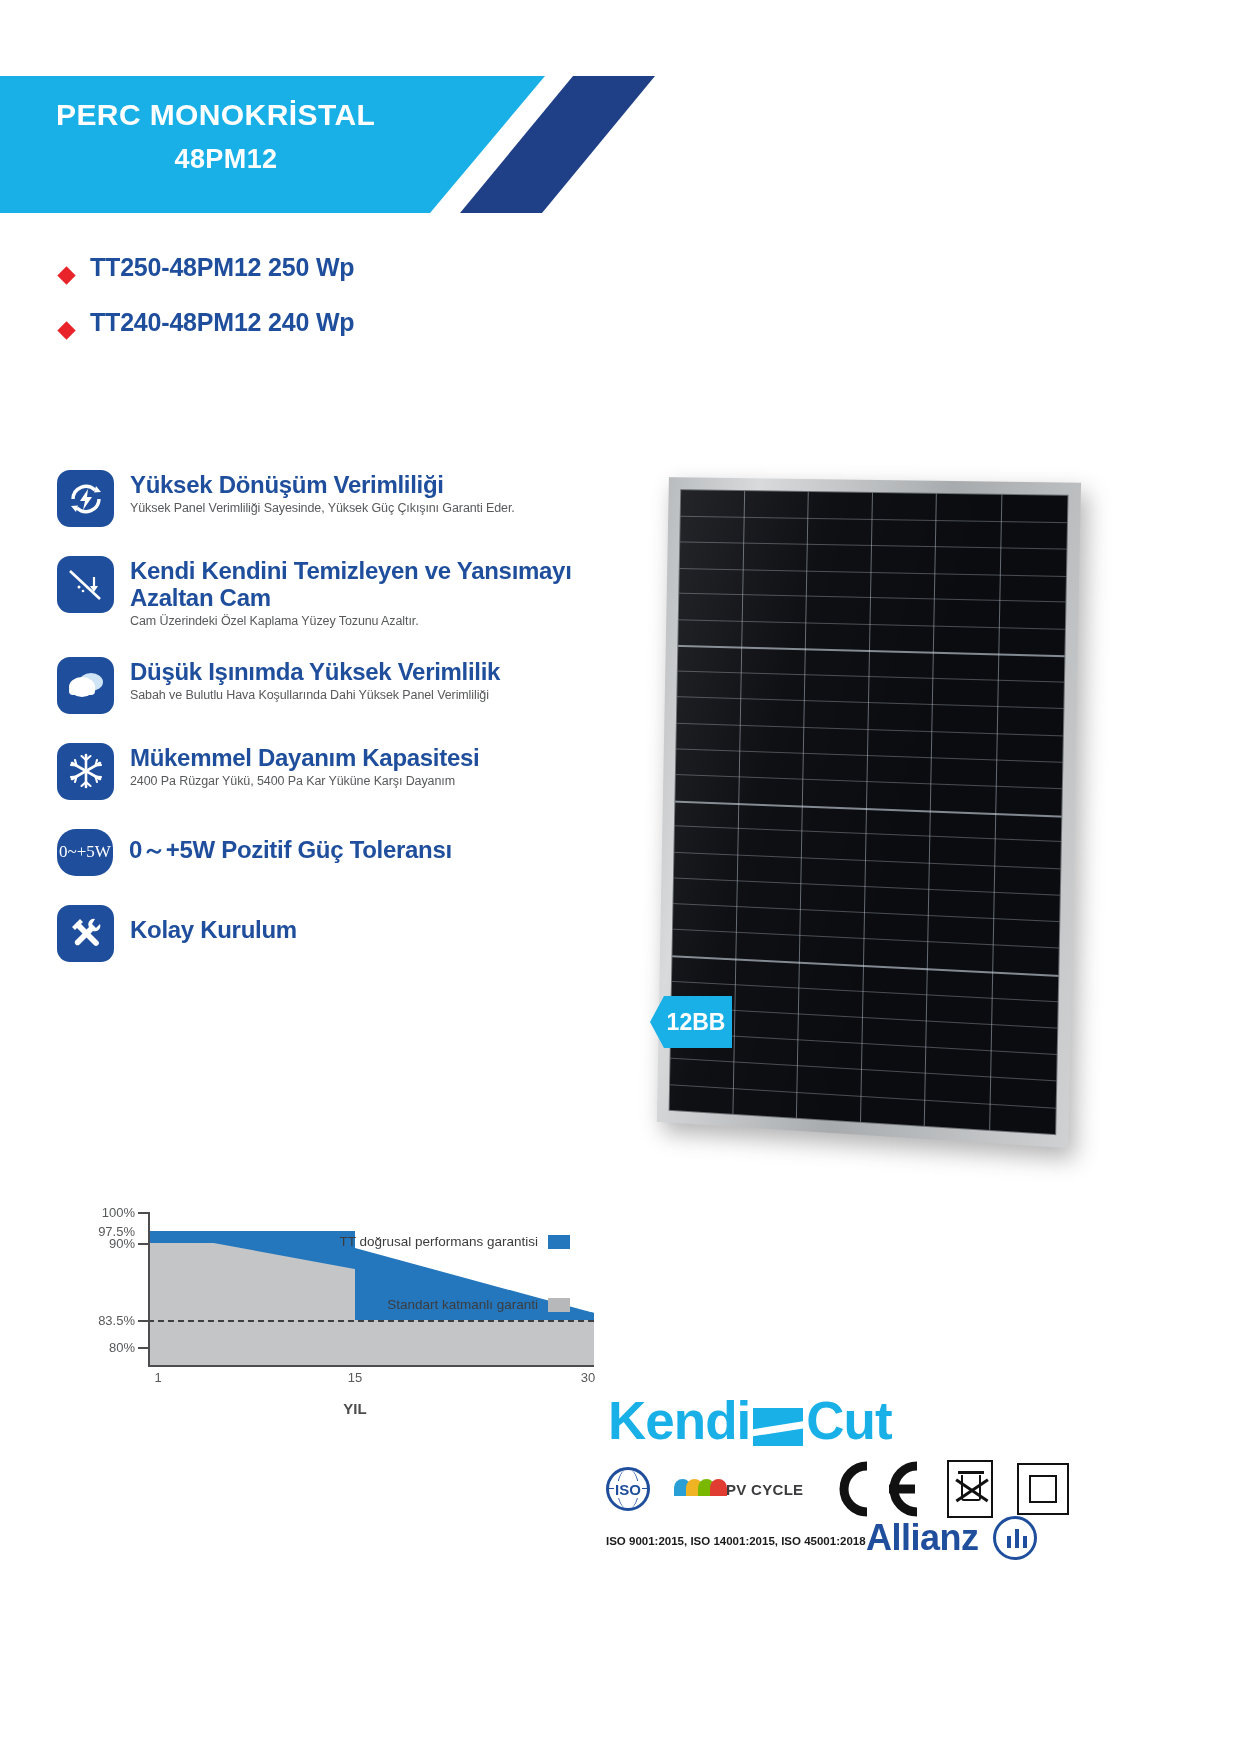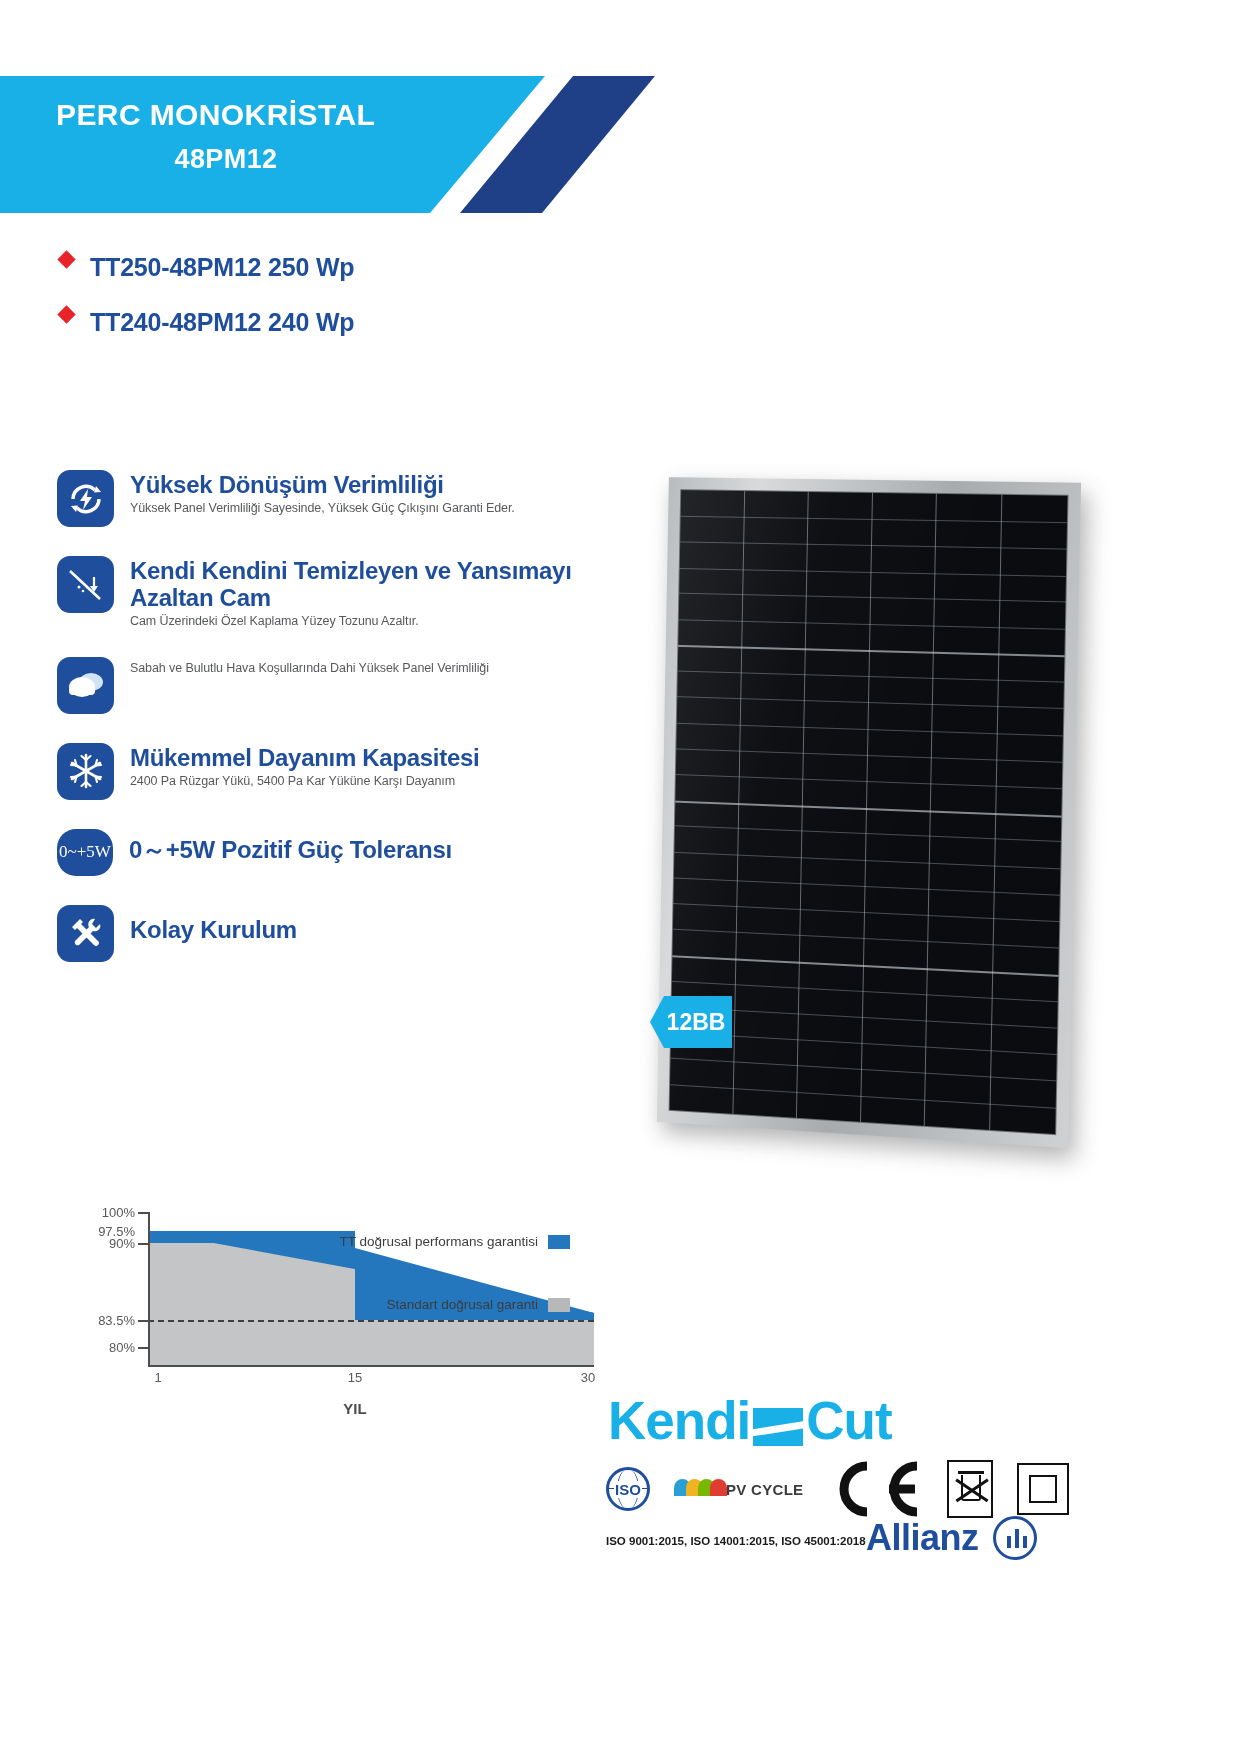"TT250-48PM12 250 Wp" .model-row { align-items: flex-start -> flex-end }
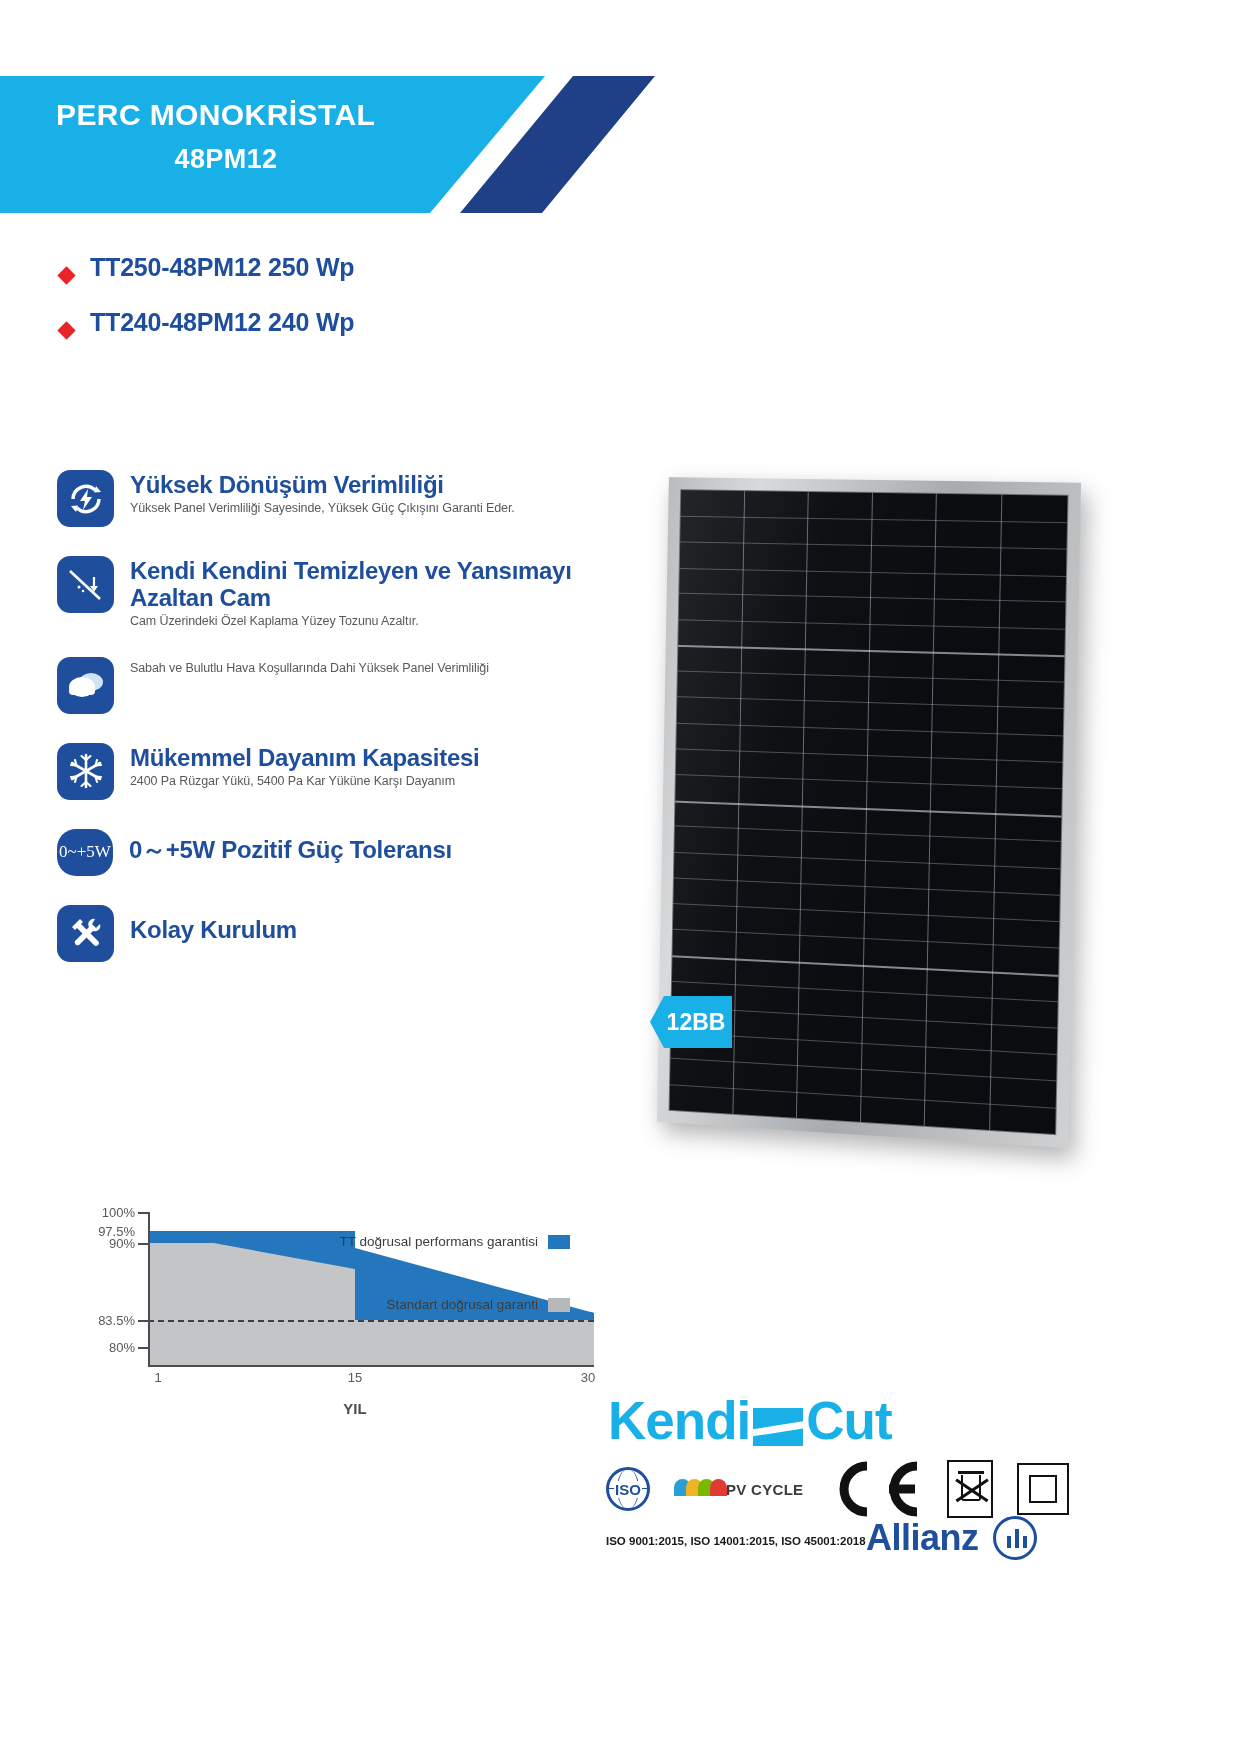"Düşük Işınımda Yüksek Verimlilik" div.feat-title { html: none -> <div>Düşük Işınımda Yüksek Verimlilik</div> }
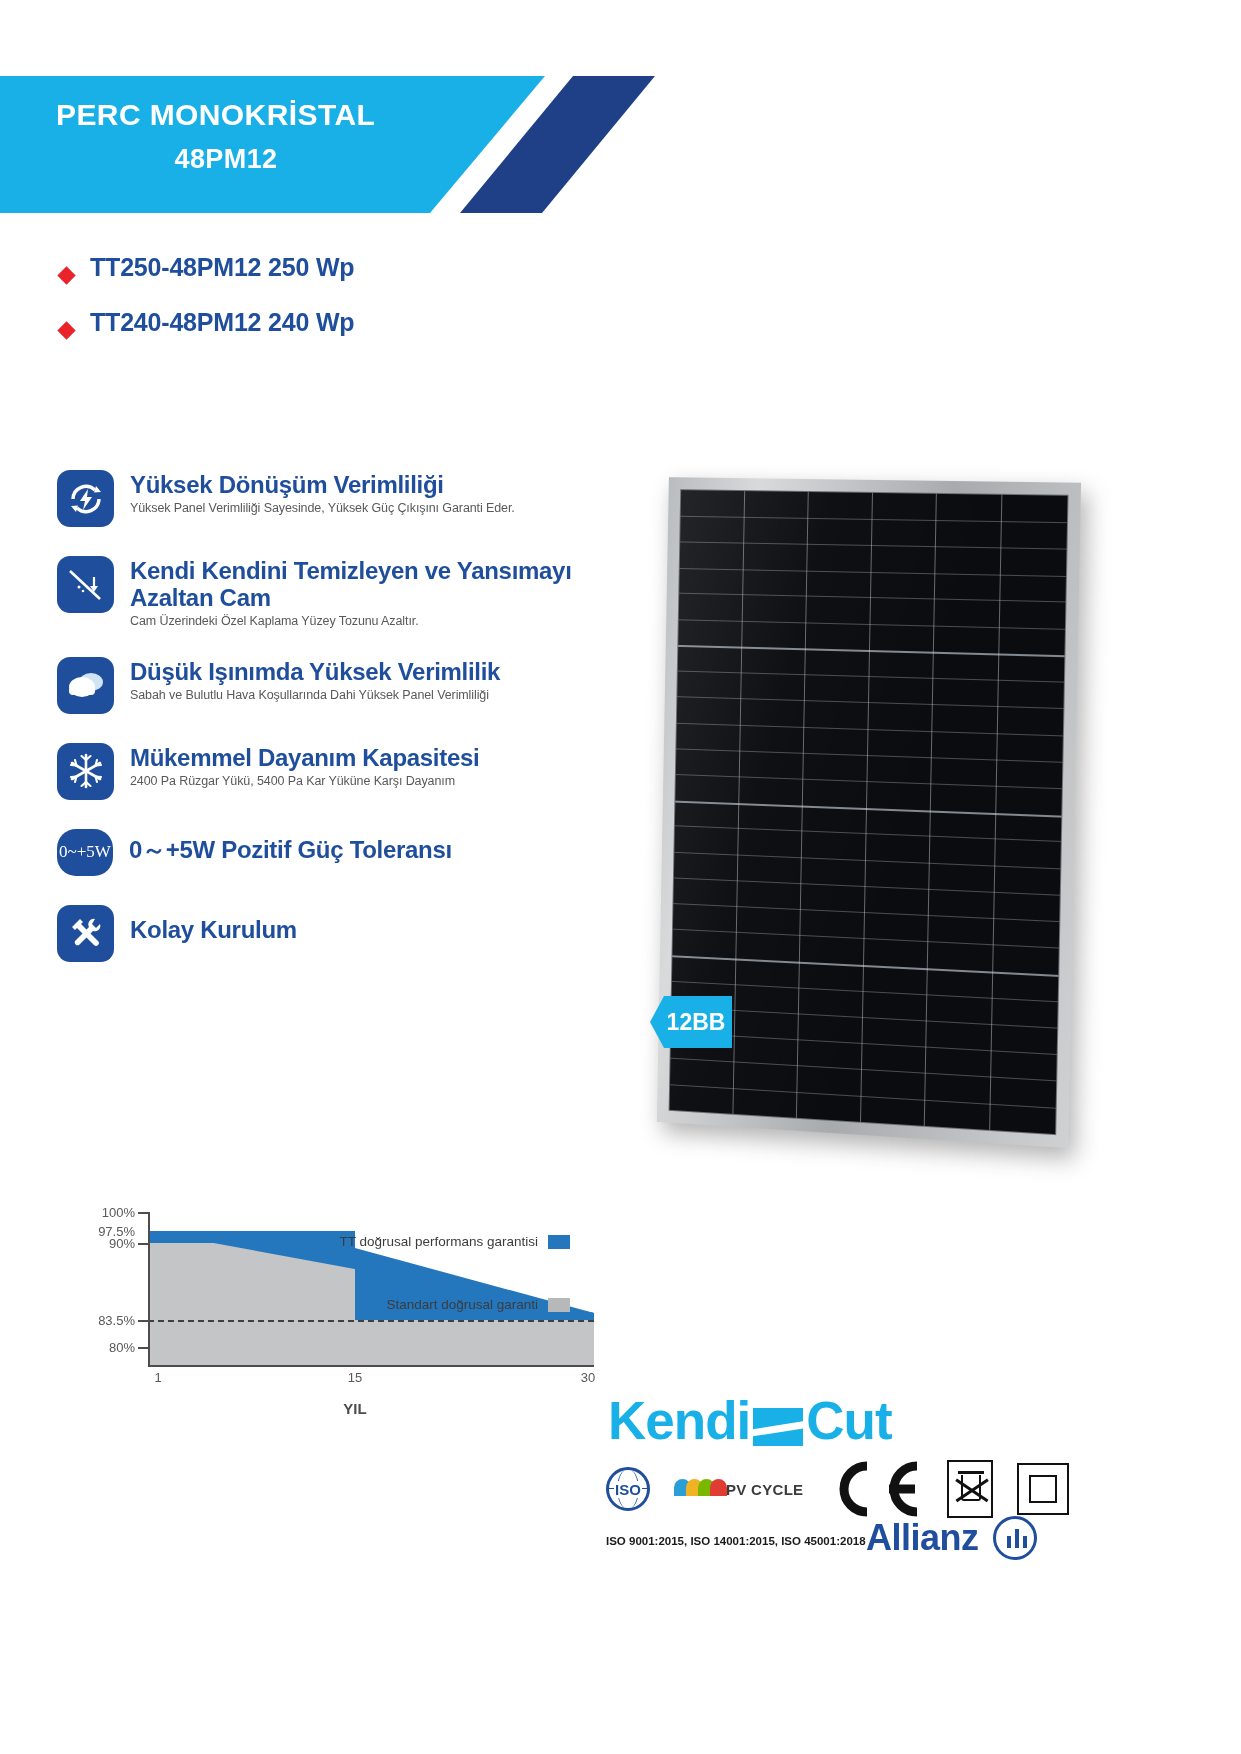"Standart doğrusal garanti" span.legend-text { text: doğrusal -> katmanlı }
